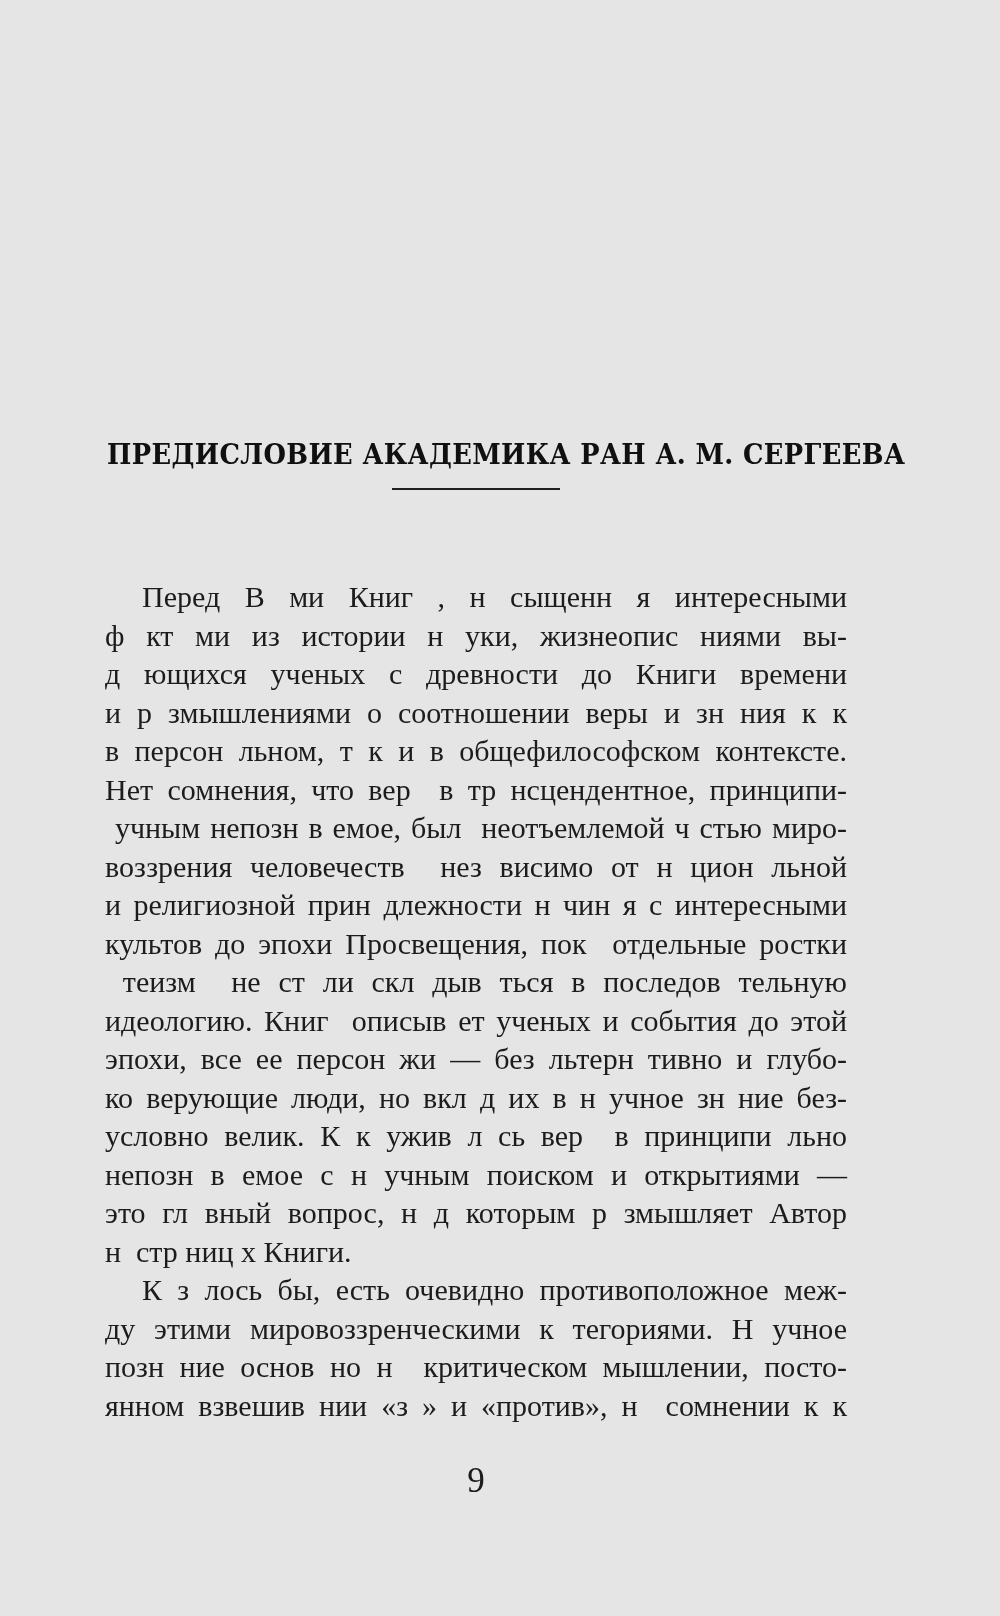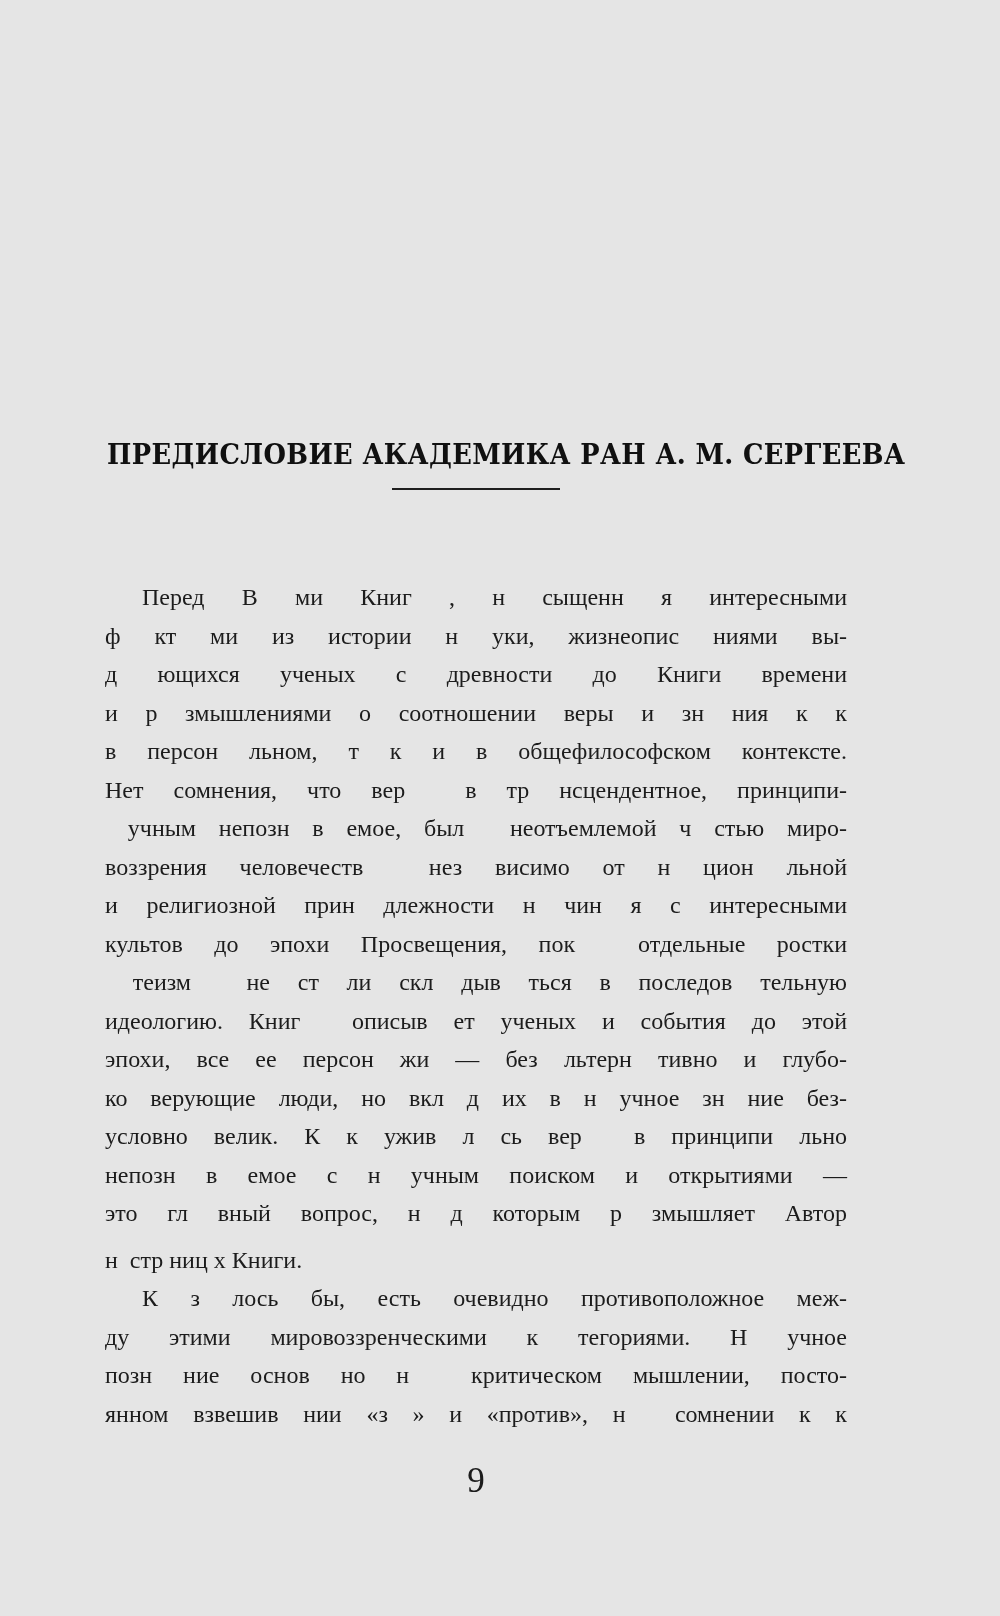"Перед В ми Книг ," .body-text { font-size: 24px -> 30px }
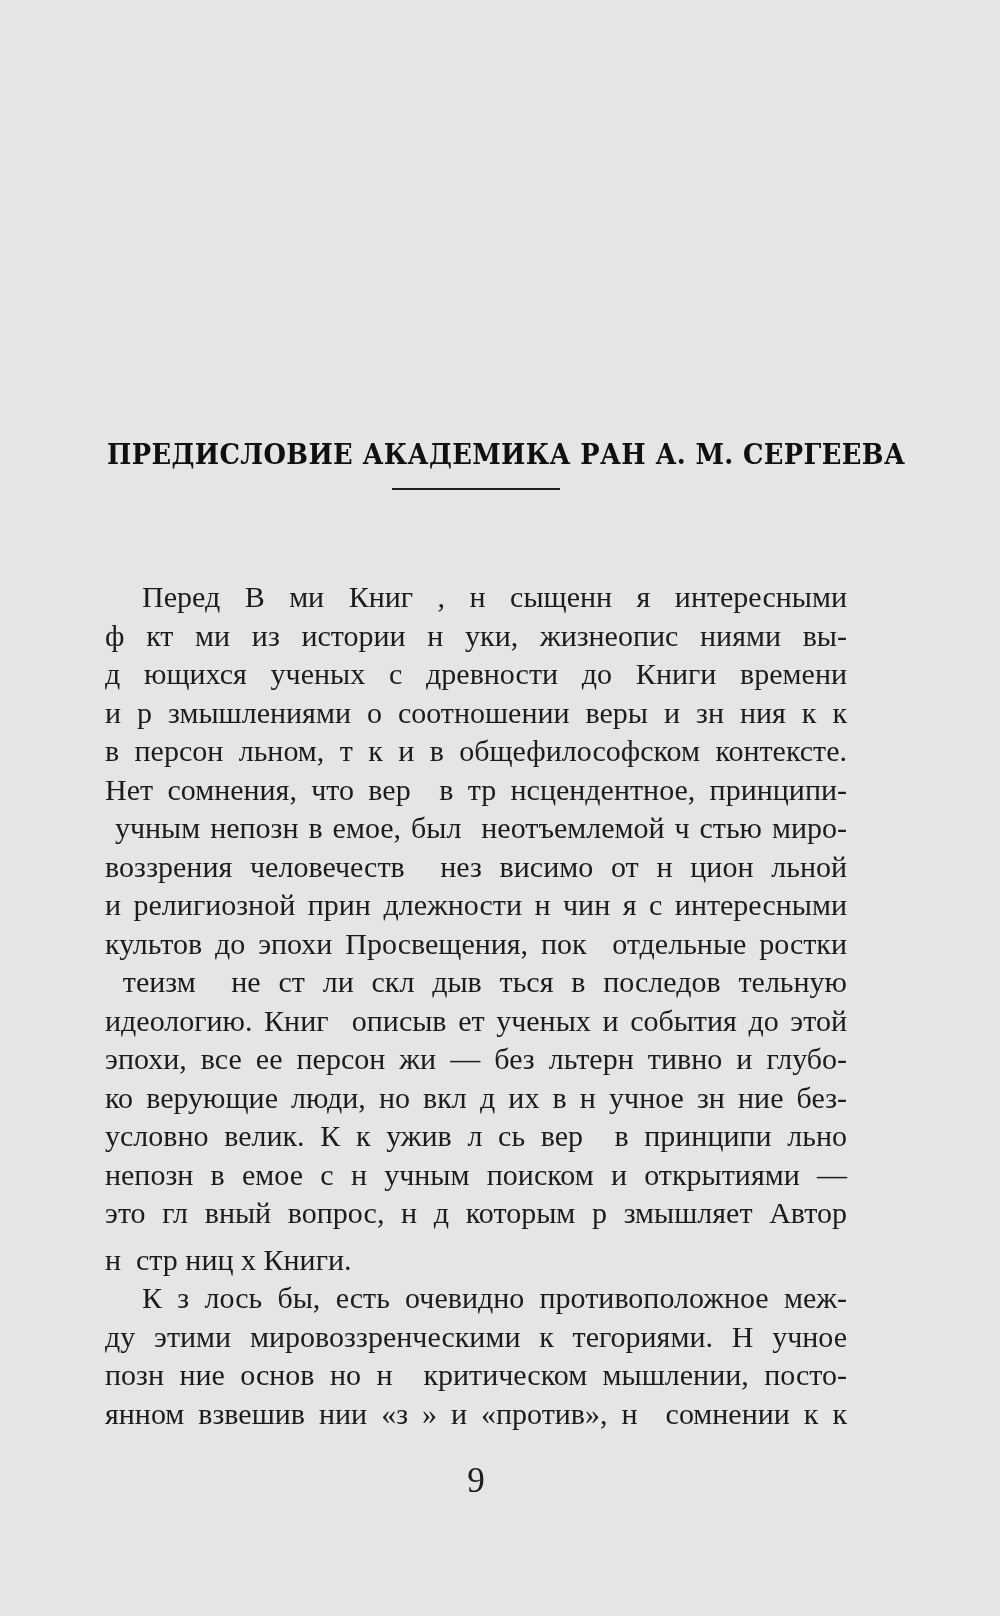"н стр ниц х Книги." .line.noj { margin-top: 8px -> none }
